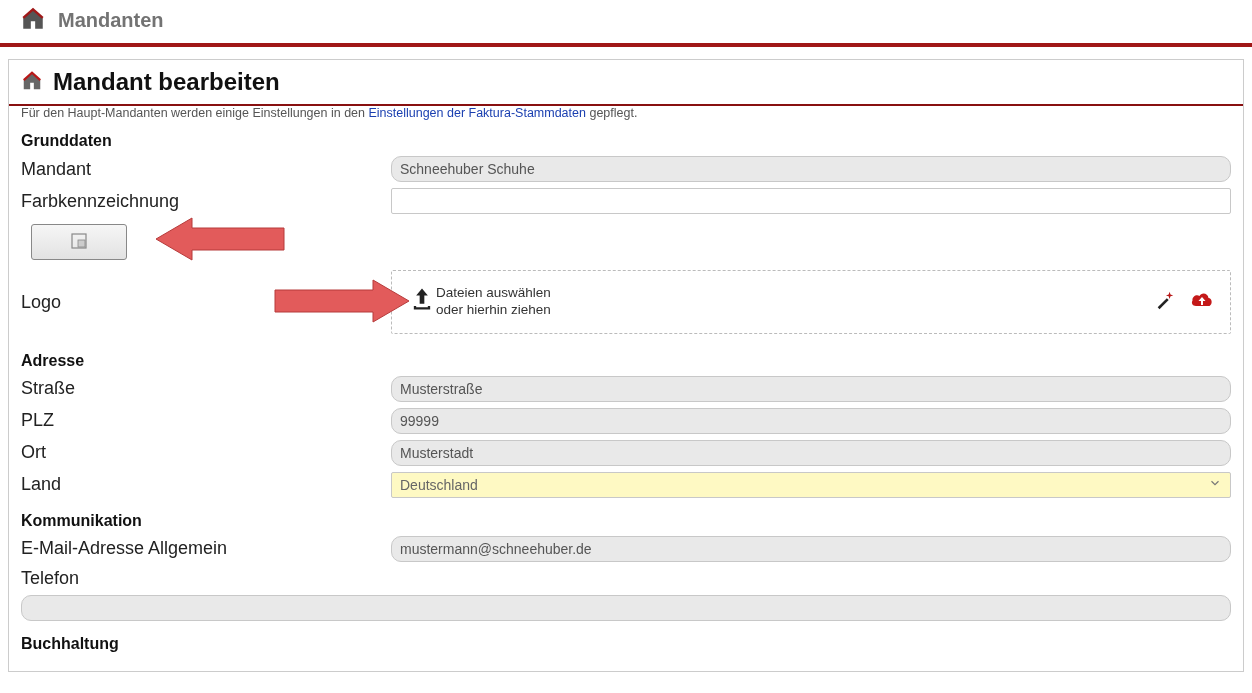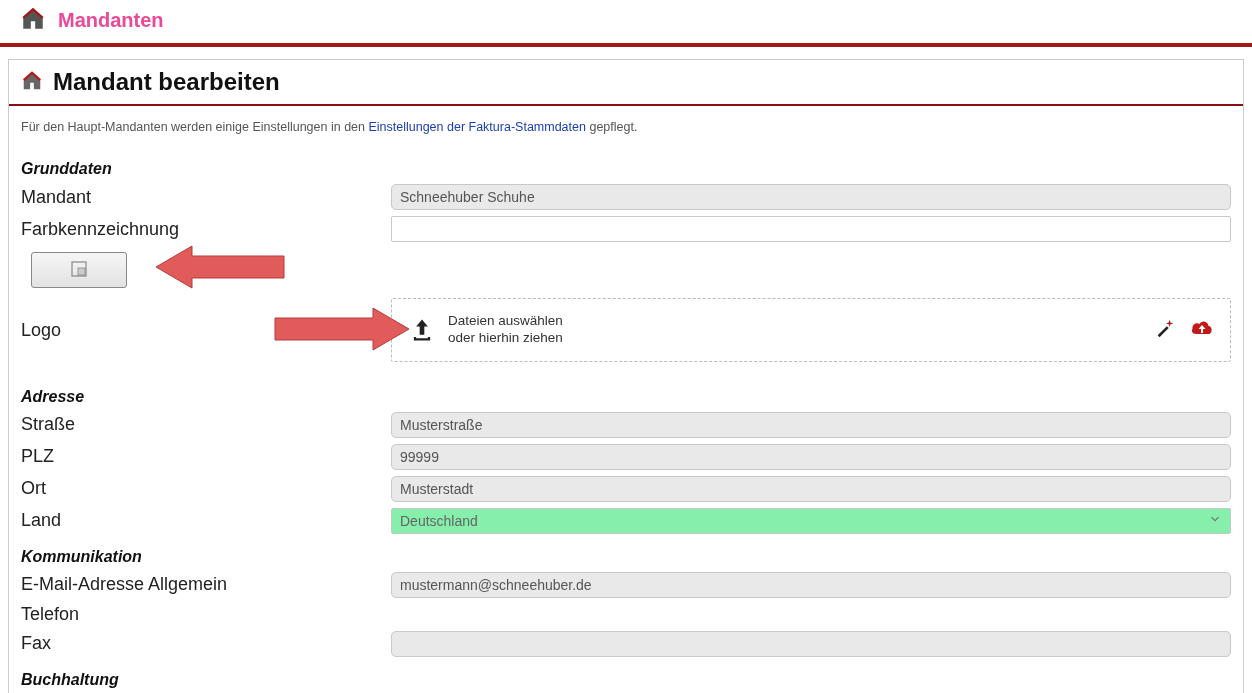"Mandanten" .topbar h1 { color: #ec4899 -> #737373 }
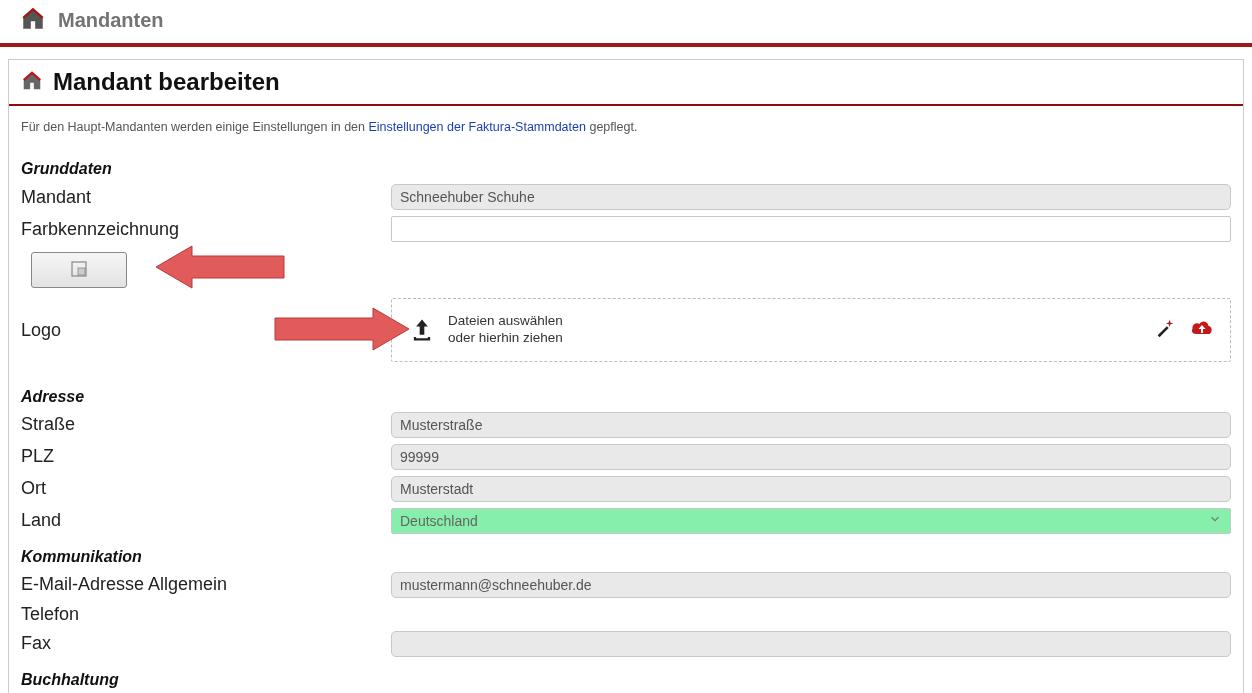"Für den Haupt-Mandanten werden einige" .info-bar { padding: 14px 12px -> 0 12px }
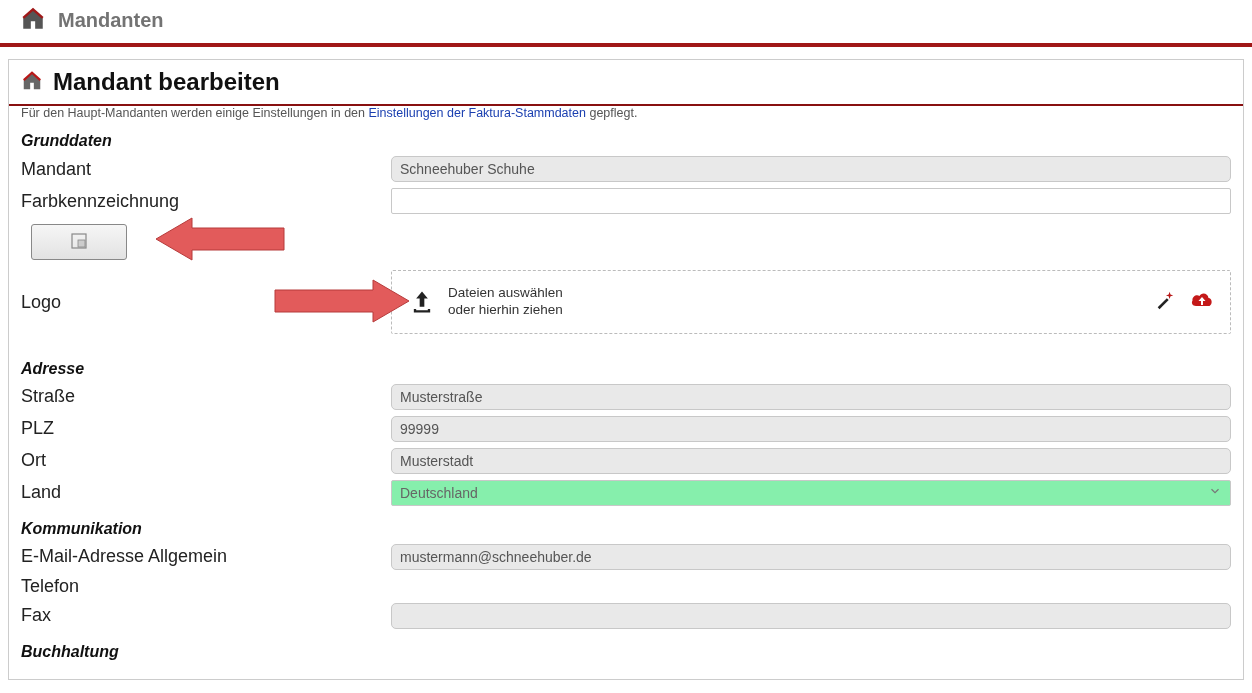"Grunddaten" .section-heading { font-style: italic -> none }
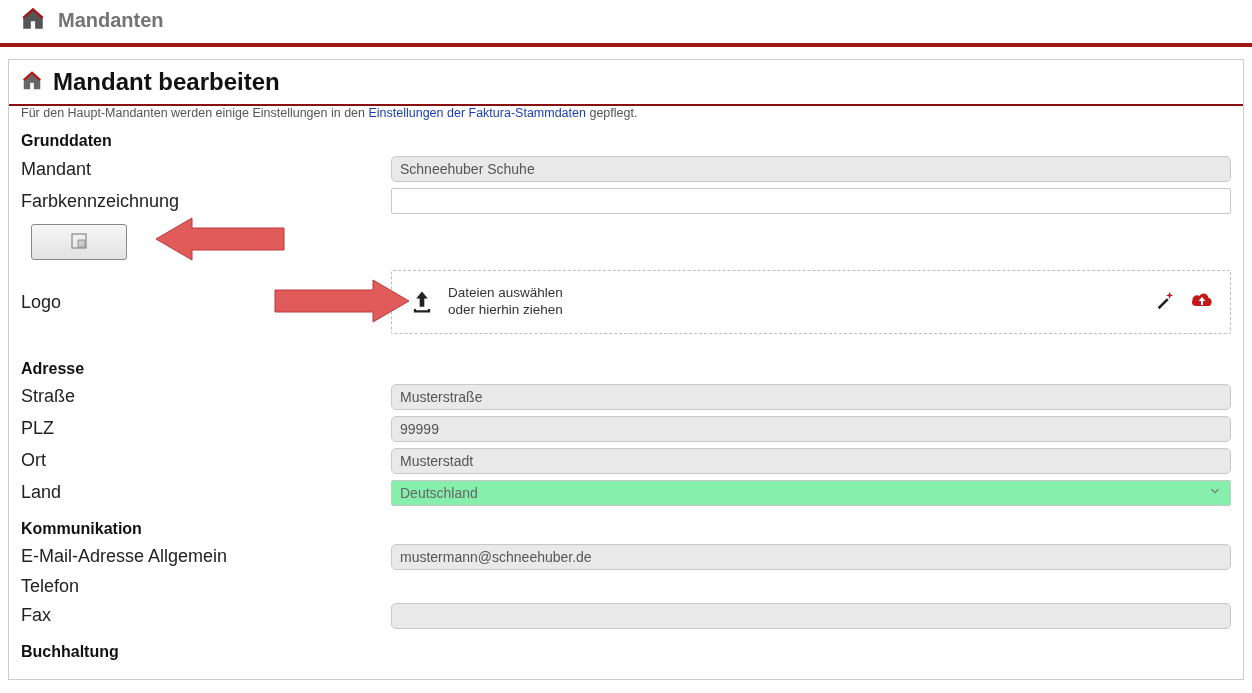"Schneehuber Schuhe" .readonly-input { border-radius: 5px -> 10px }
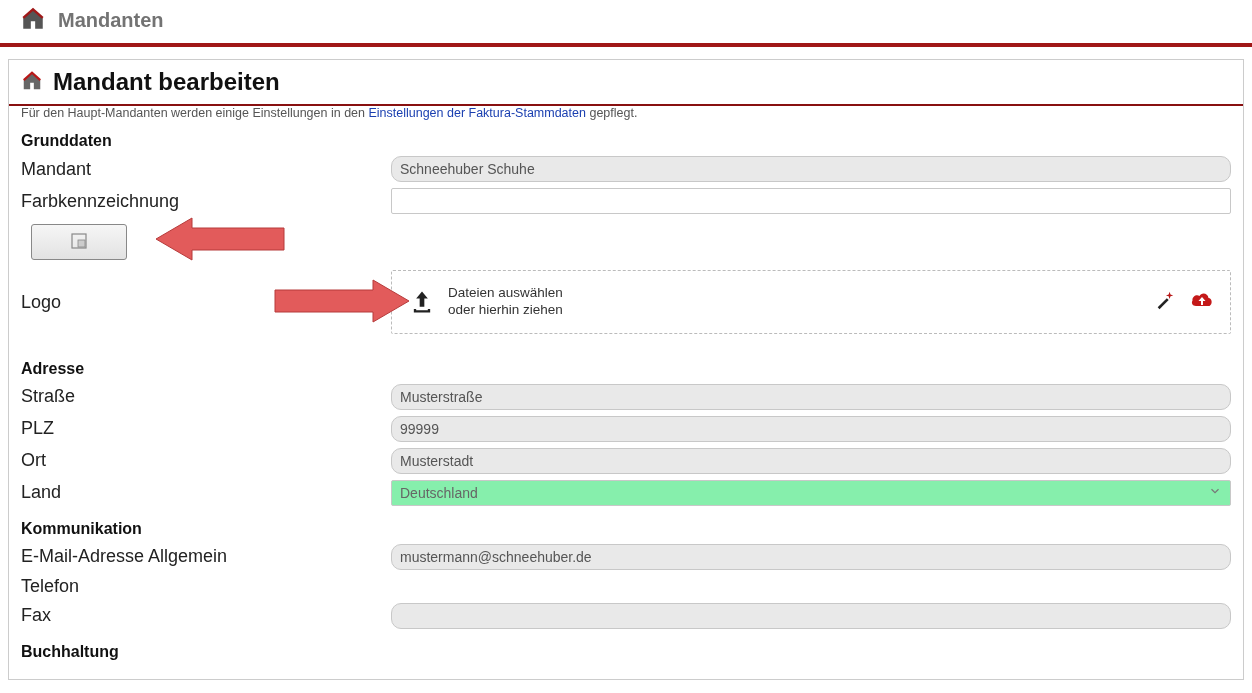"Dateien auswählen" .dropzone-left { align-items: flex-end -> flex-start; gap: 12px -> none }
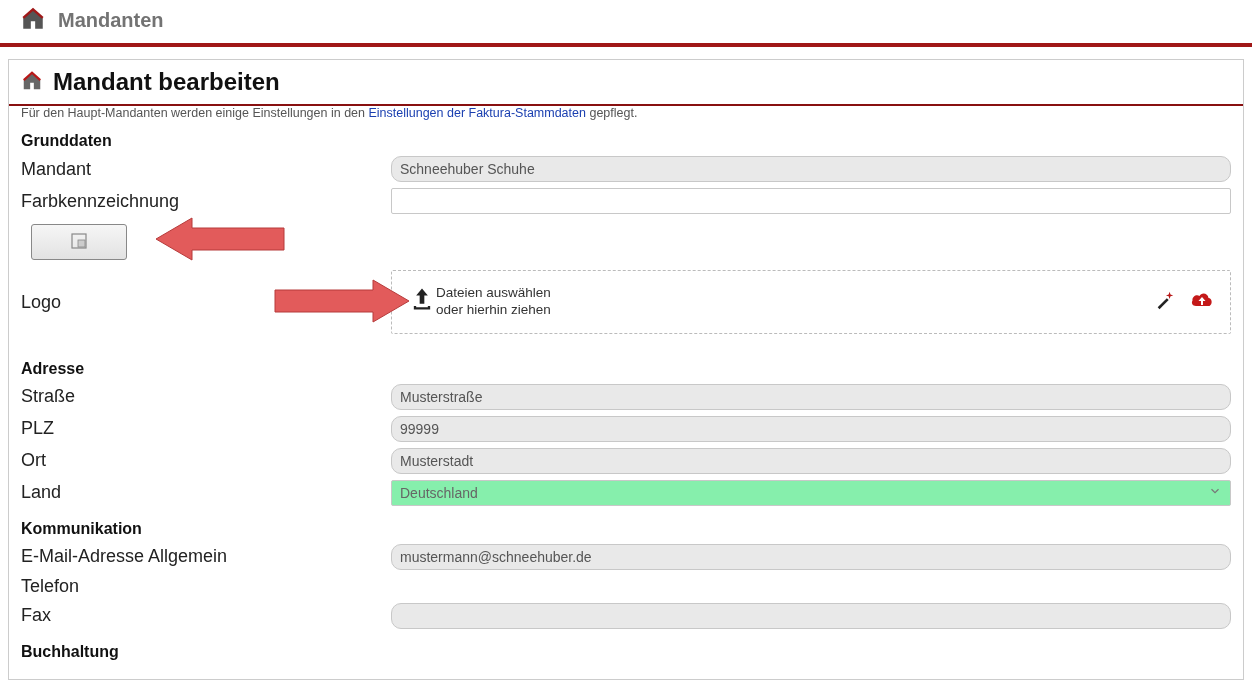"Adresse" div.section-heading { margin-top: 26px -> 18px }
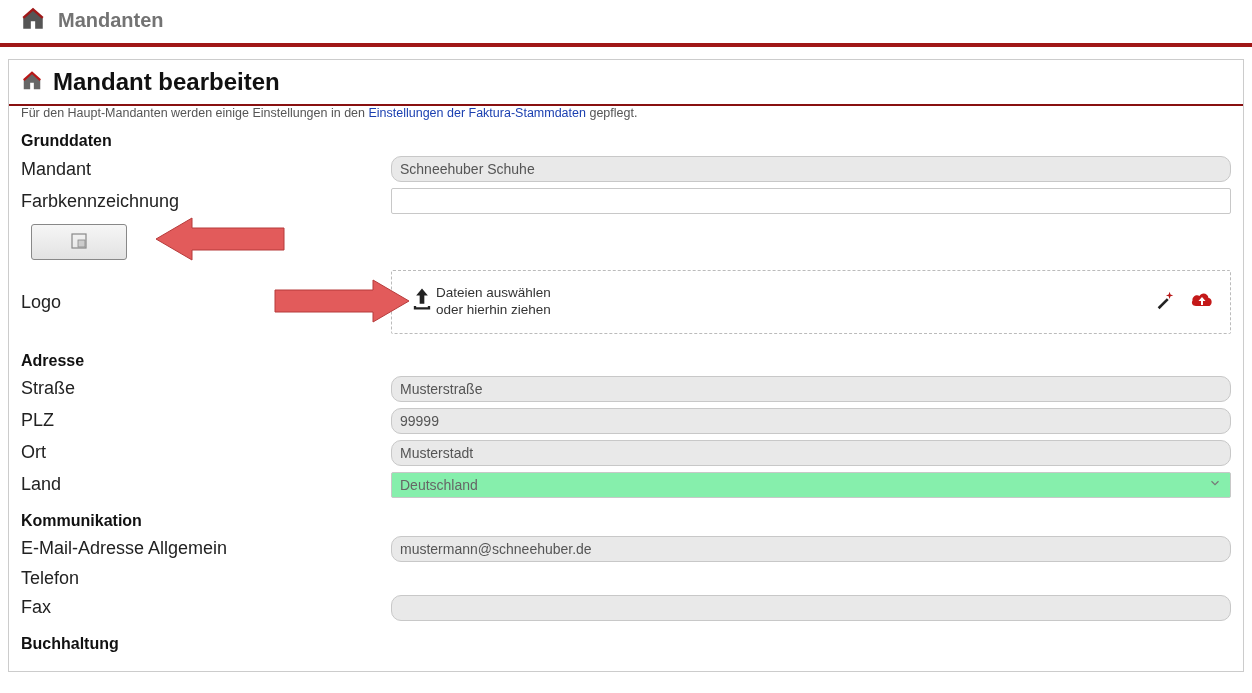"Deutschland" .select-fake { background: #86efac -> #fef9c3 }
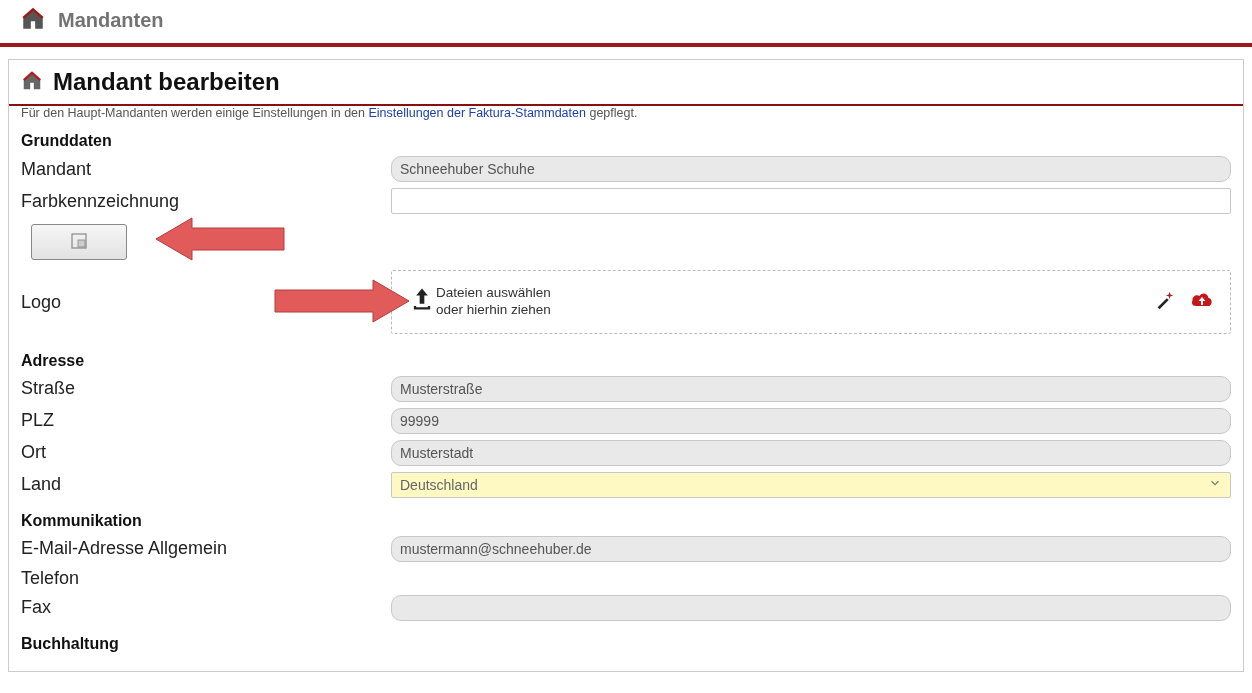"Fax" div.form-label { html: <div>Fax</div> -> none }
